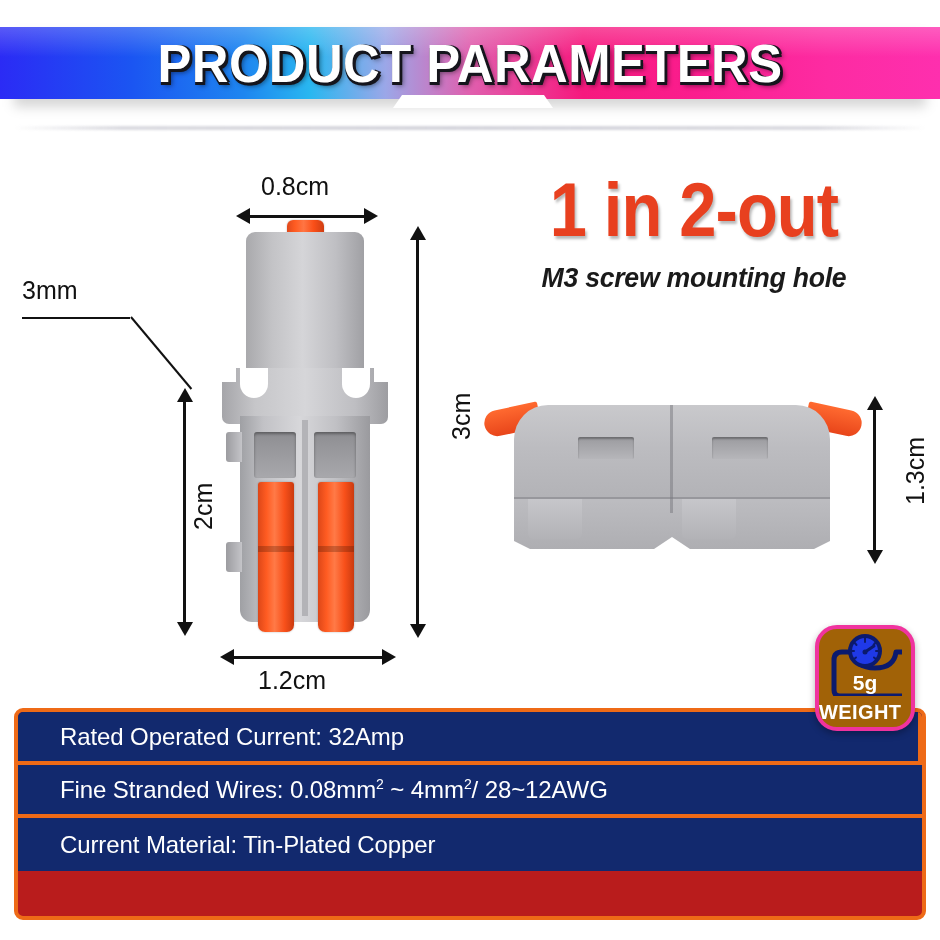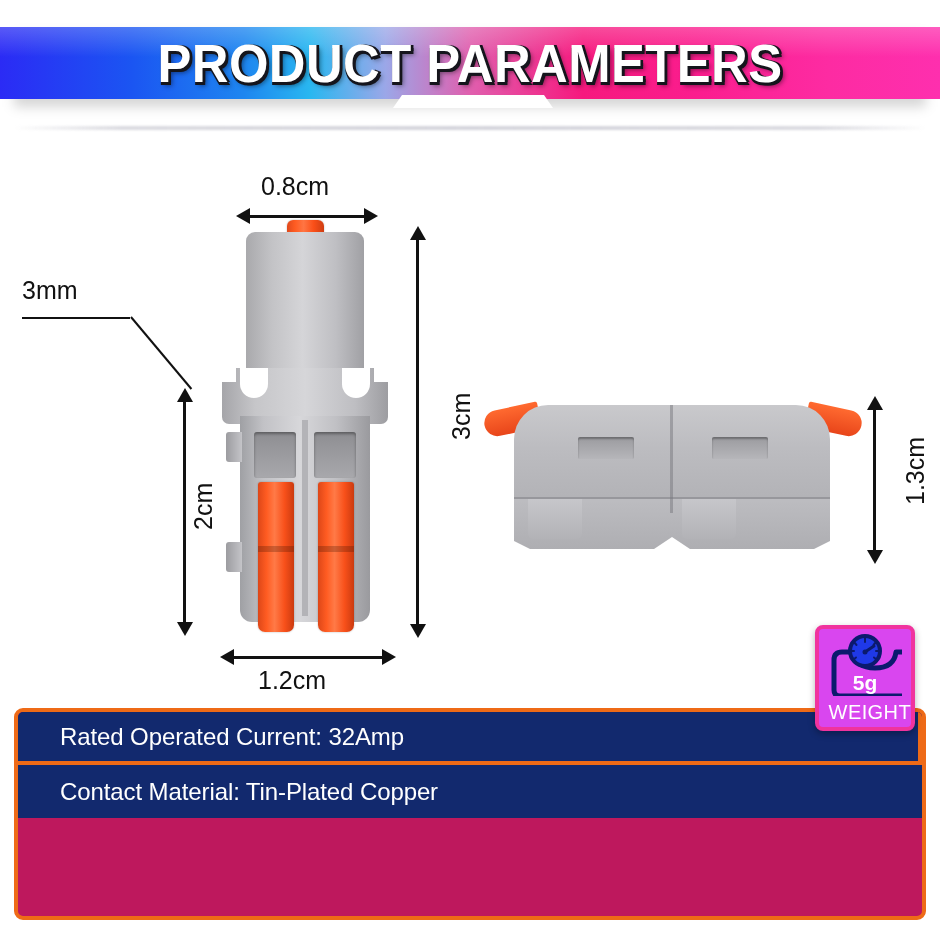"1 in 2-out" div.headline { html: none -> <div> <div>1 in 2-out</div> <div>M3 screw mounting hole</div> </div> }
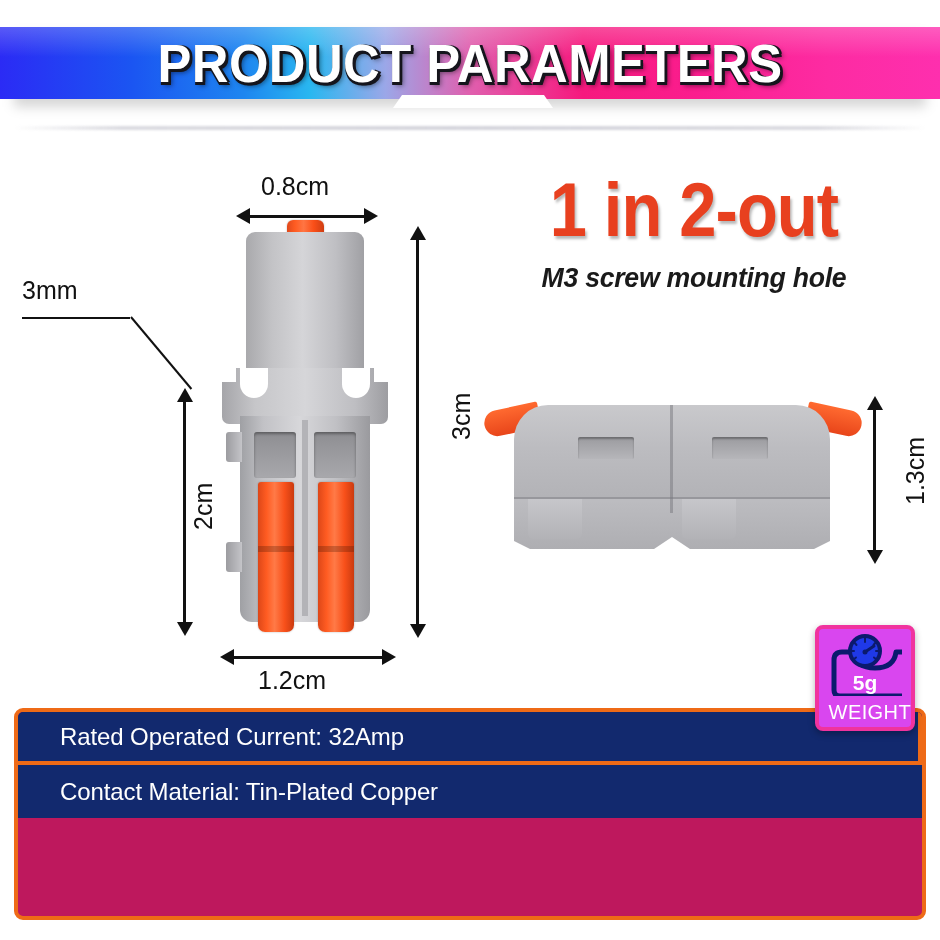"5g" .weight-badge { background: #d946ef -> #a16207; border-radius: 8px -> 22px }
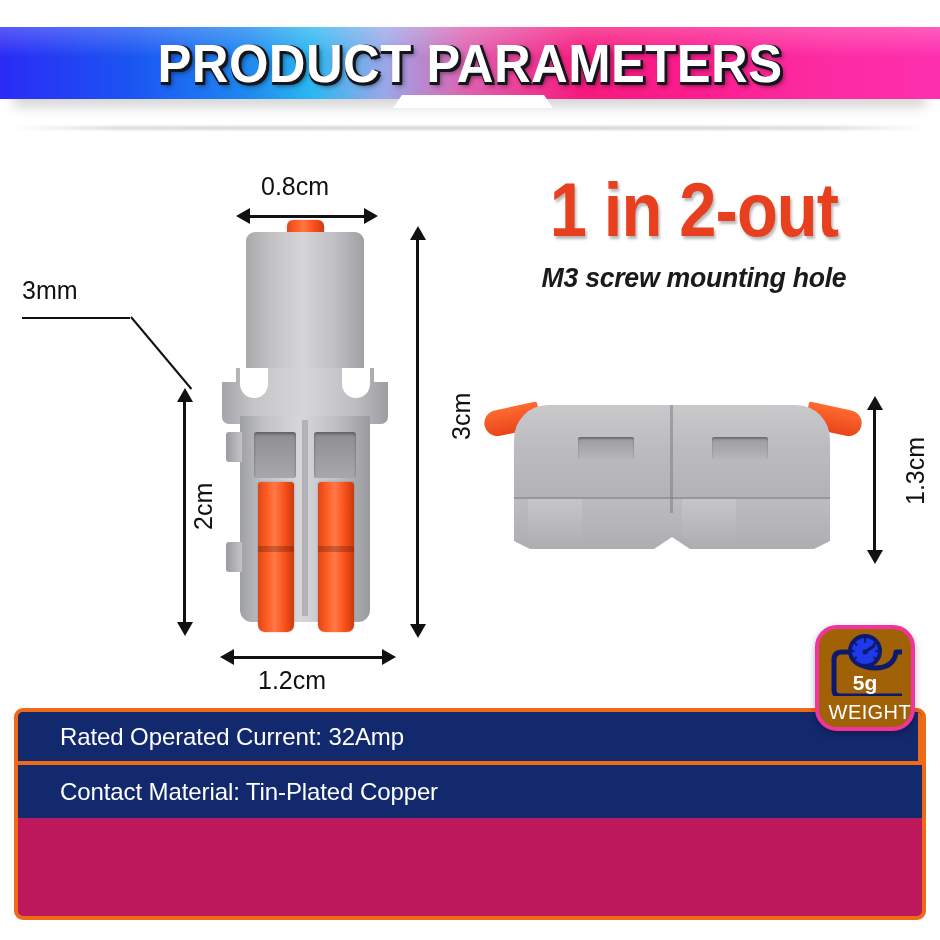"WEIGHT" .wb-word { font-weight: normal -> bold; text-align: right -> left }
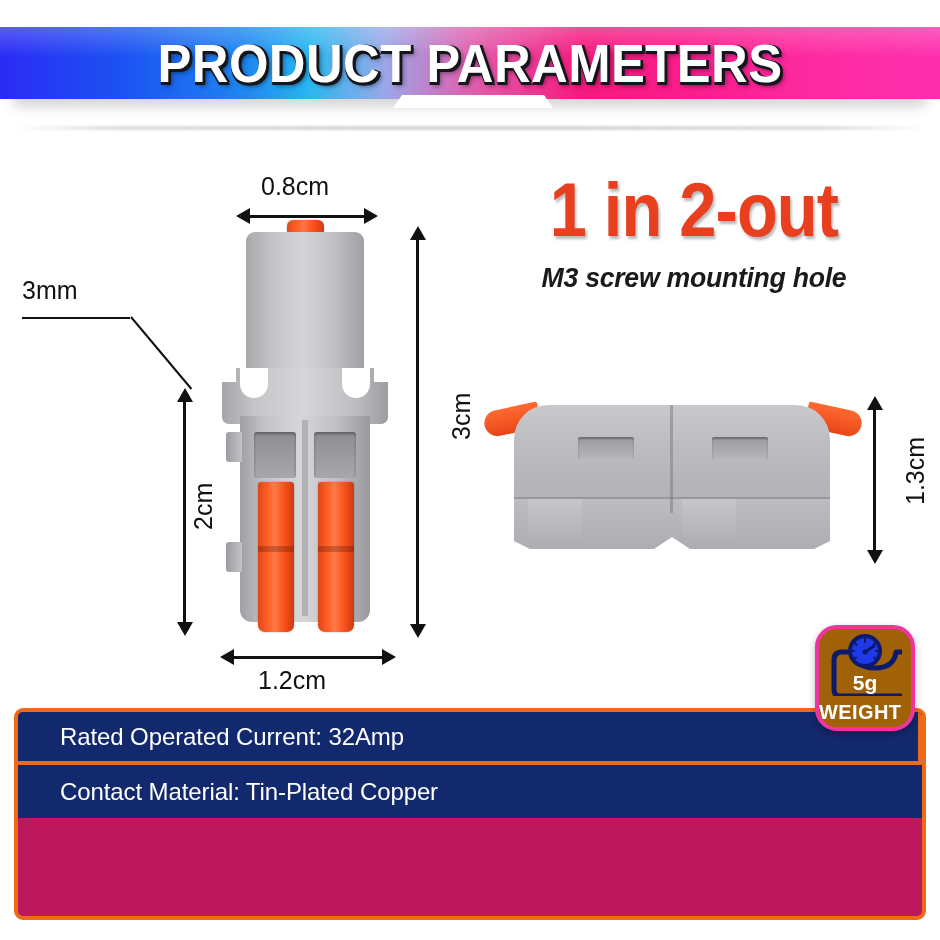"Rated Operated Current: 32Amp" .spec-table { background: #be185d -> #b91c1c }
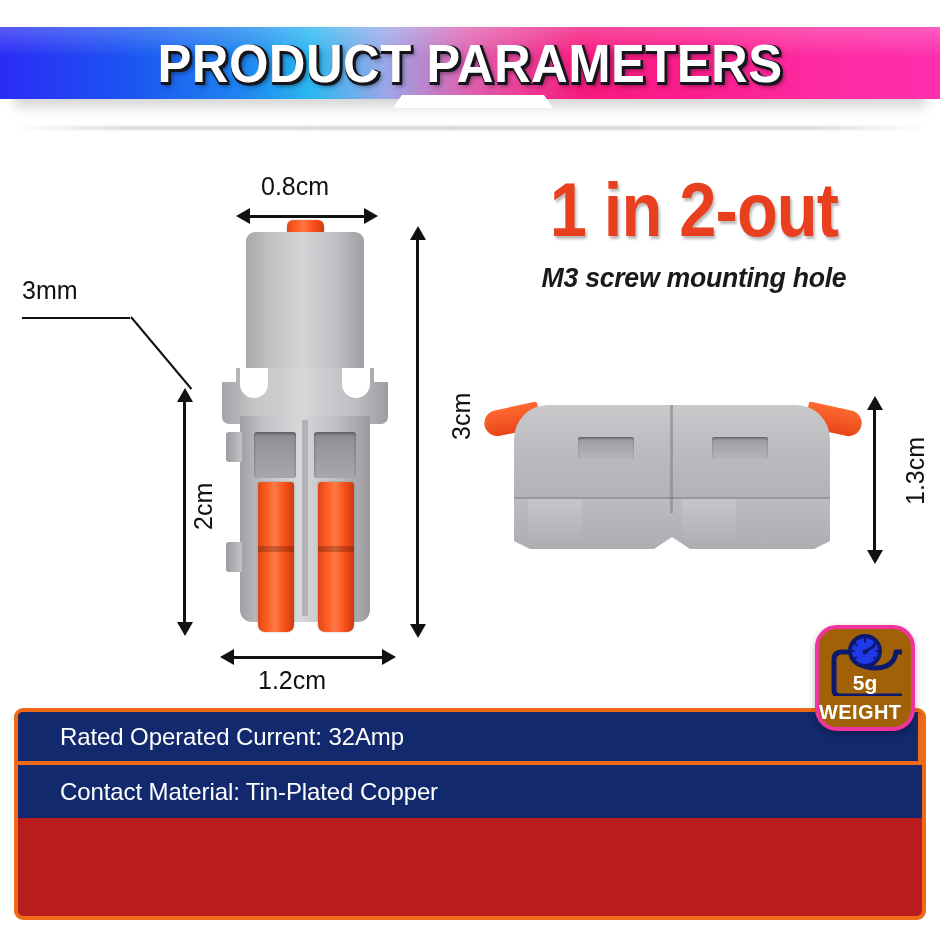"Fine Stranded Wires: 0.08mm2 ~" div.spec-row { html: none -> <div> <div> <span>Fine Stranded Wires: 0.08mm<sup>2</sup> ~ 4mm<sup>2</sup>/ 28~12AWG</span> </div> </div> }
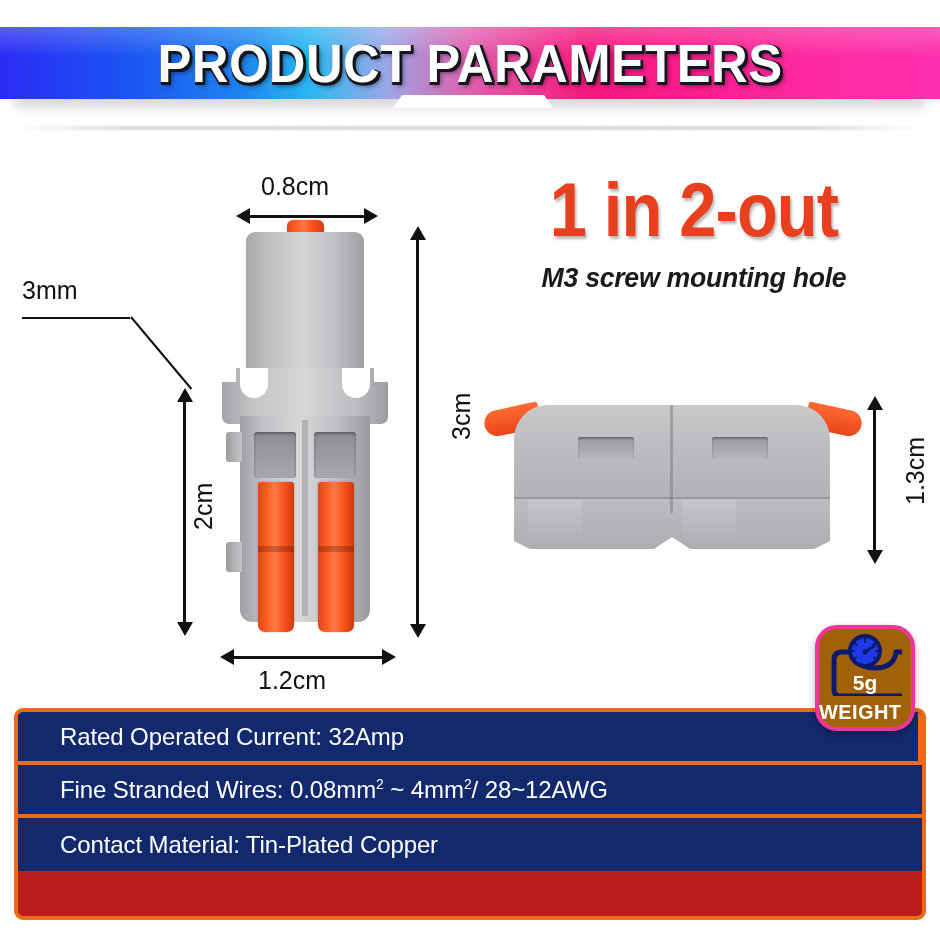"Contact Material: Tin-Plated Copper" span.spec-text { text: Contact -> Current }
